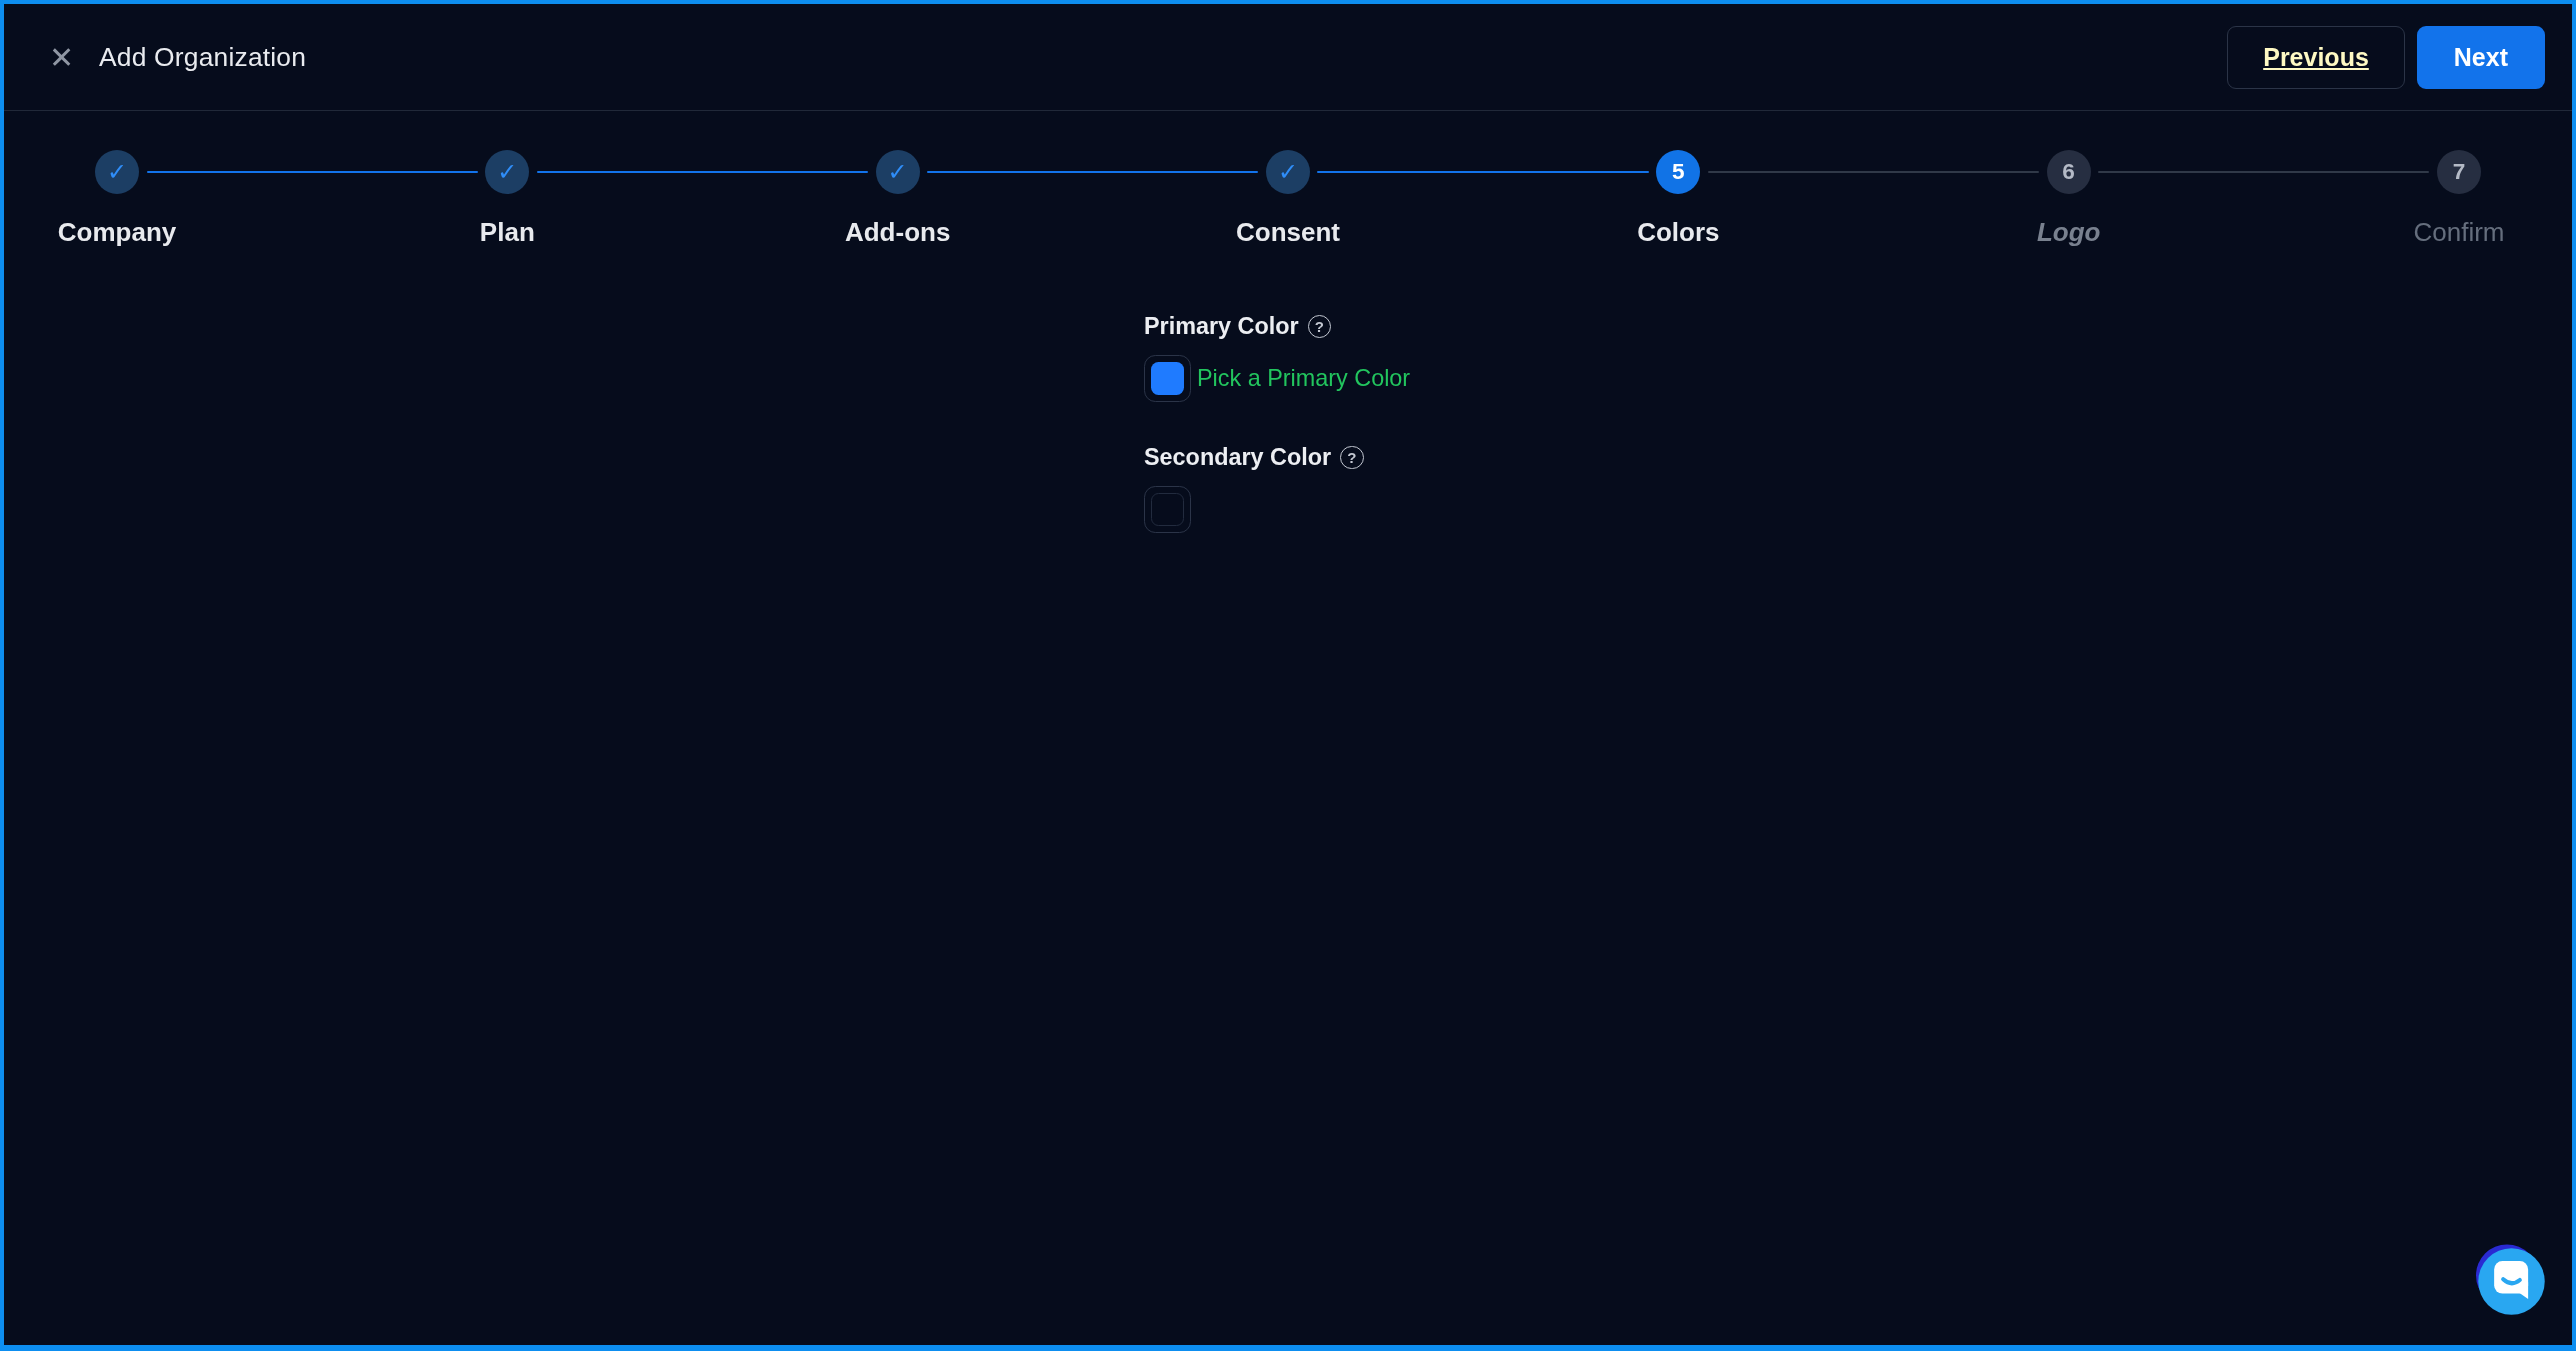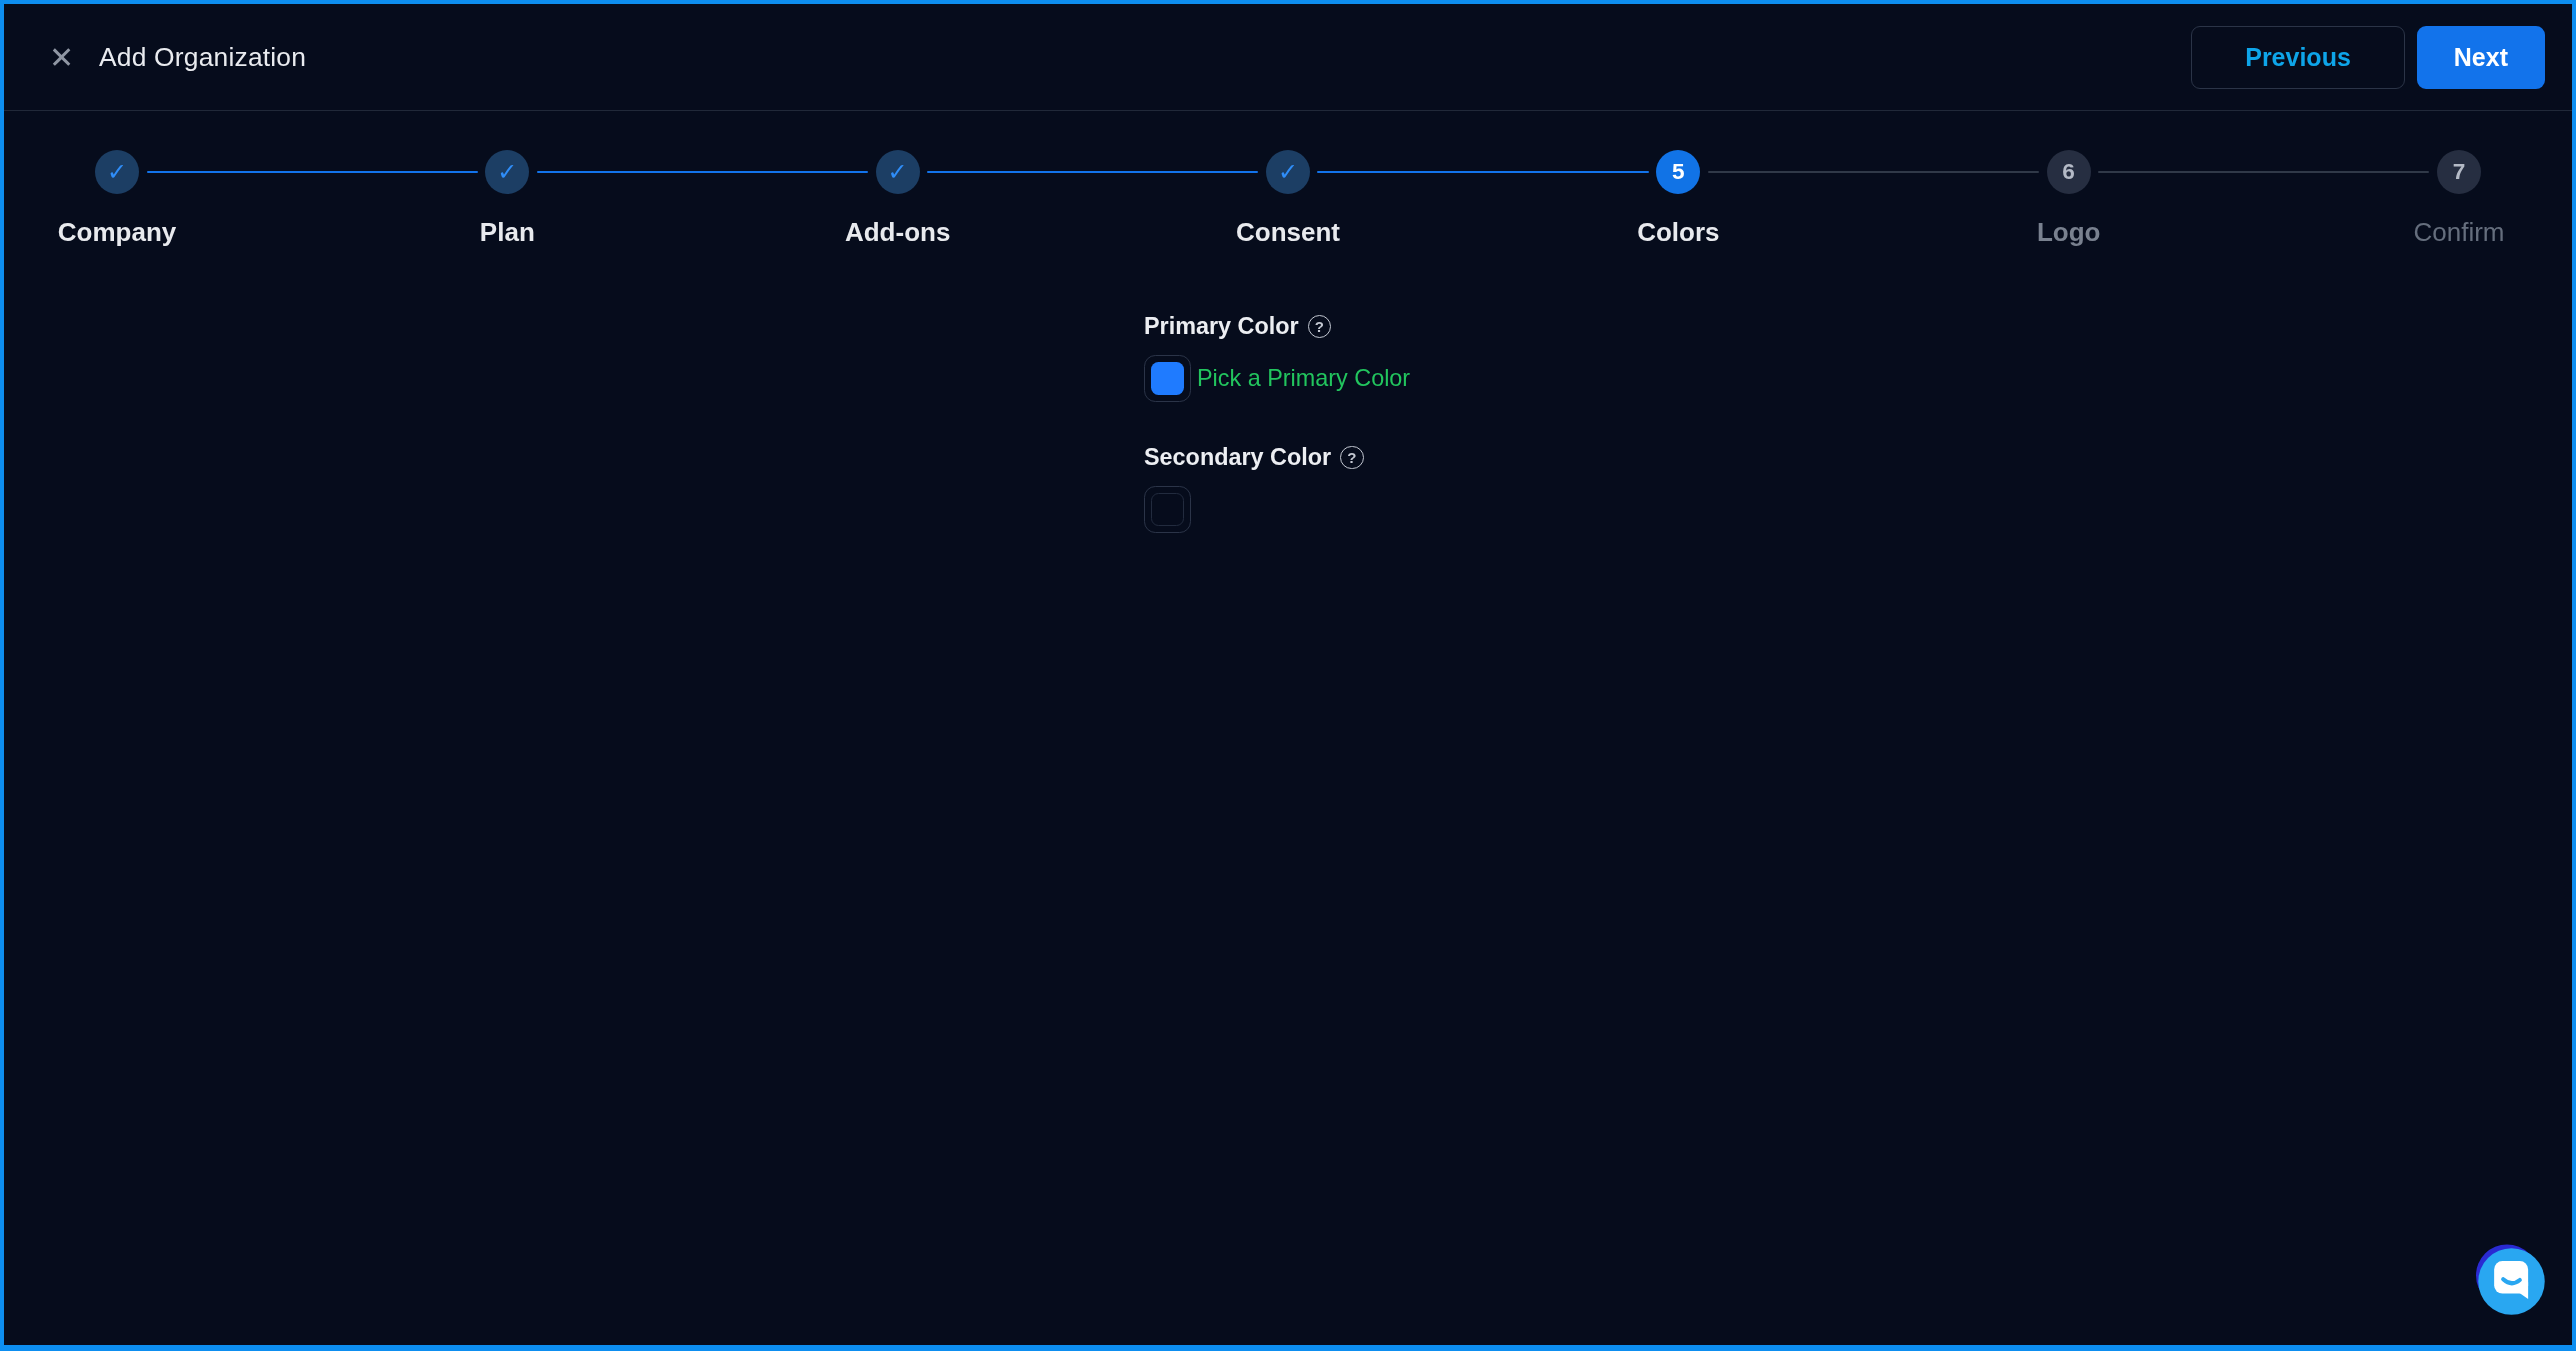"Previous" .btn-secondary { color: #0ea5e9 -> #fef9c3; padding: 0 53px -> 0 35px; text-decoration: none -> underline }
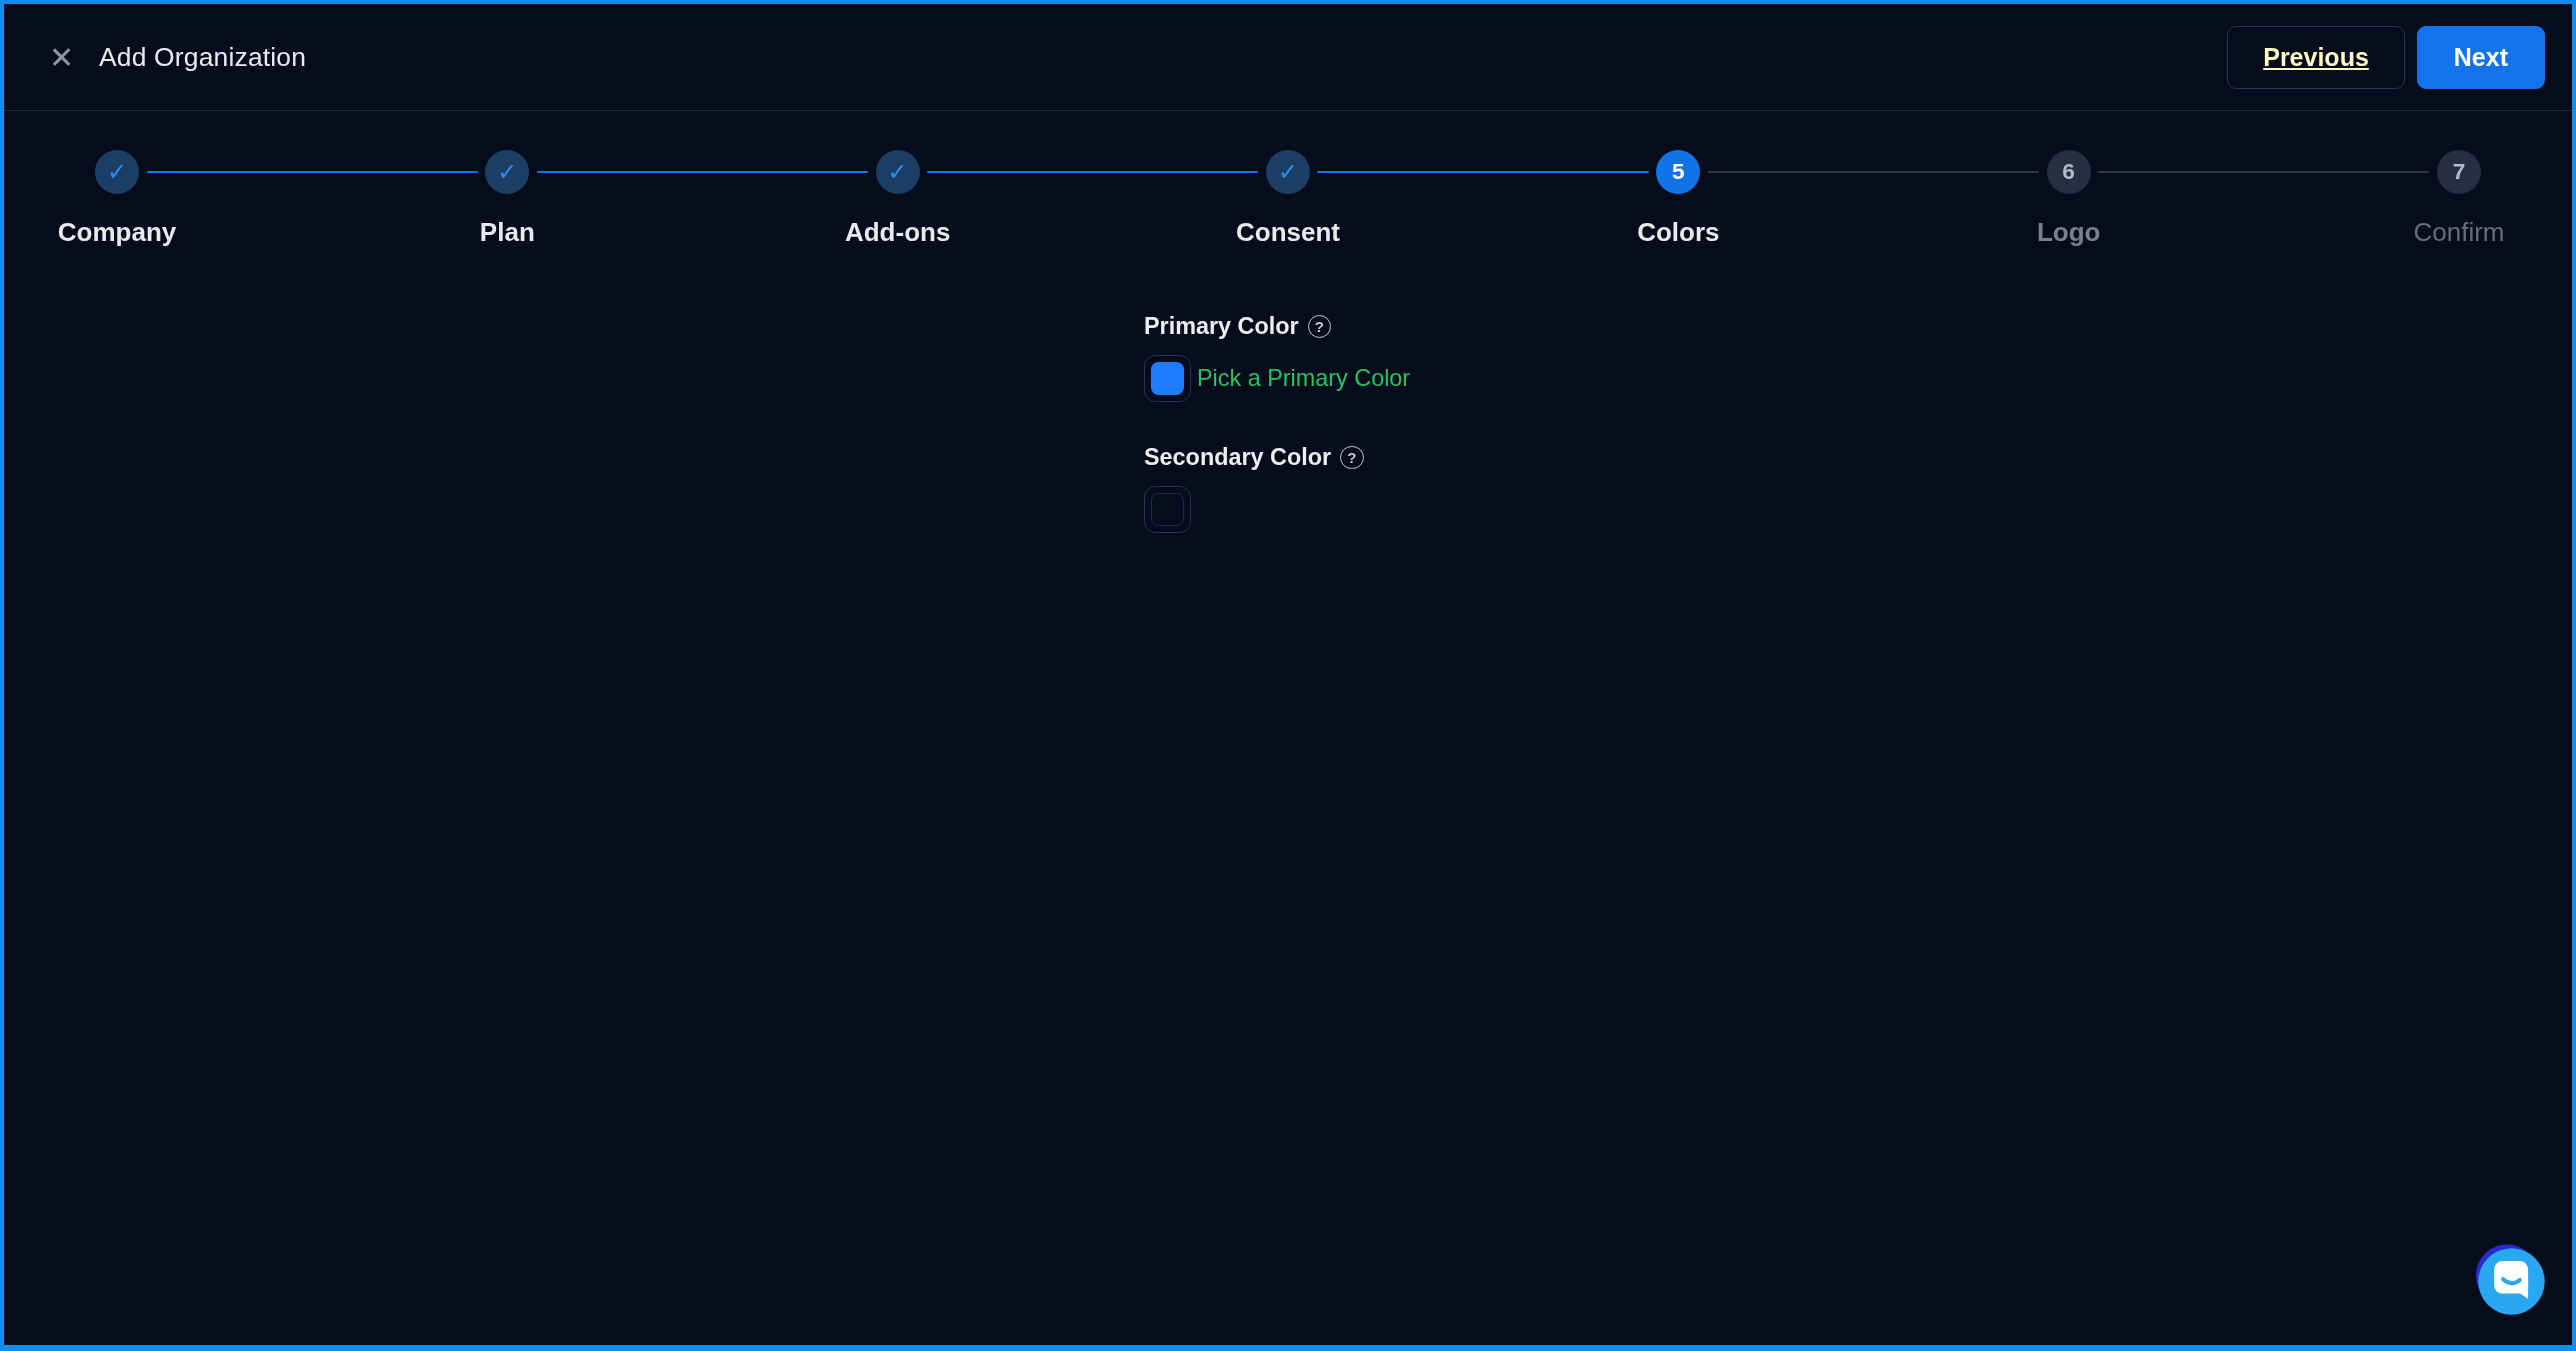"Logo" .step.label-dim .step-label { font-style: none -> italic }
